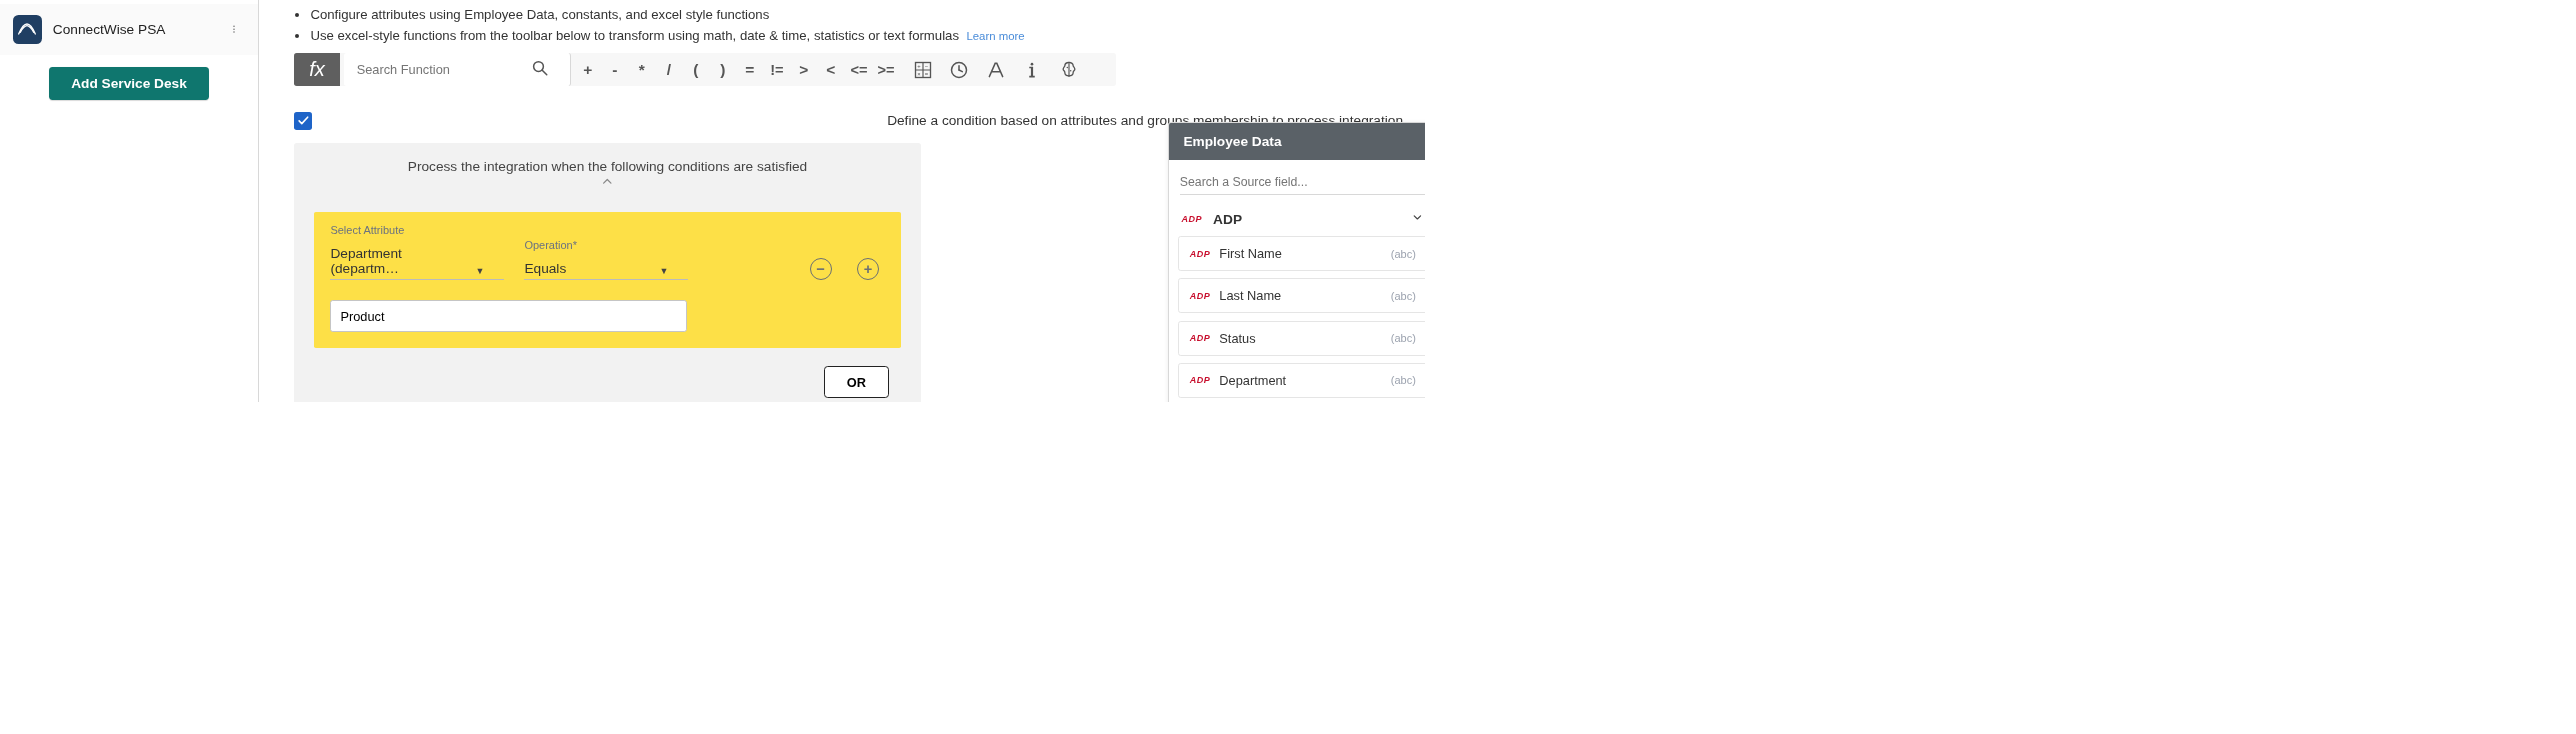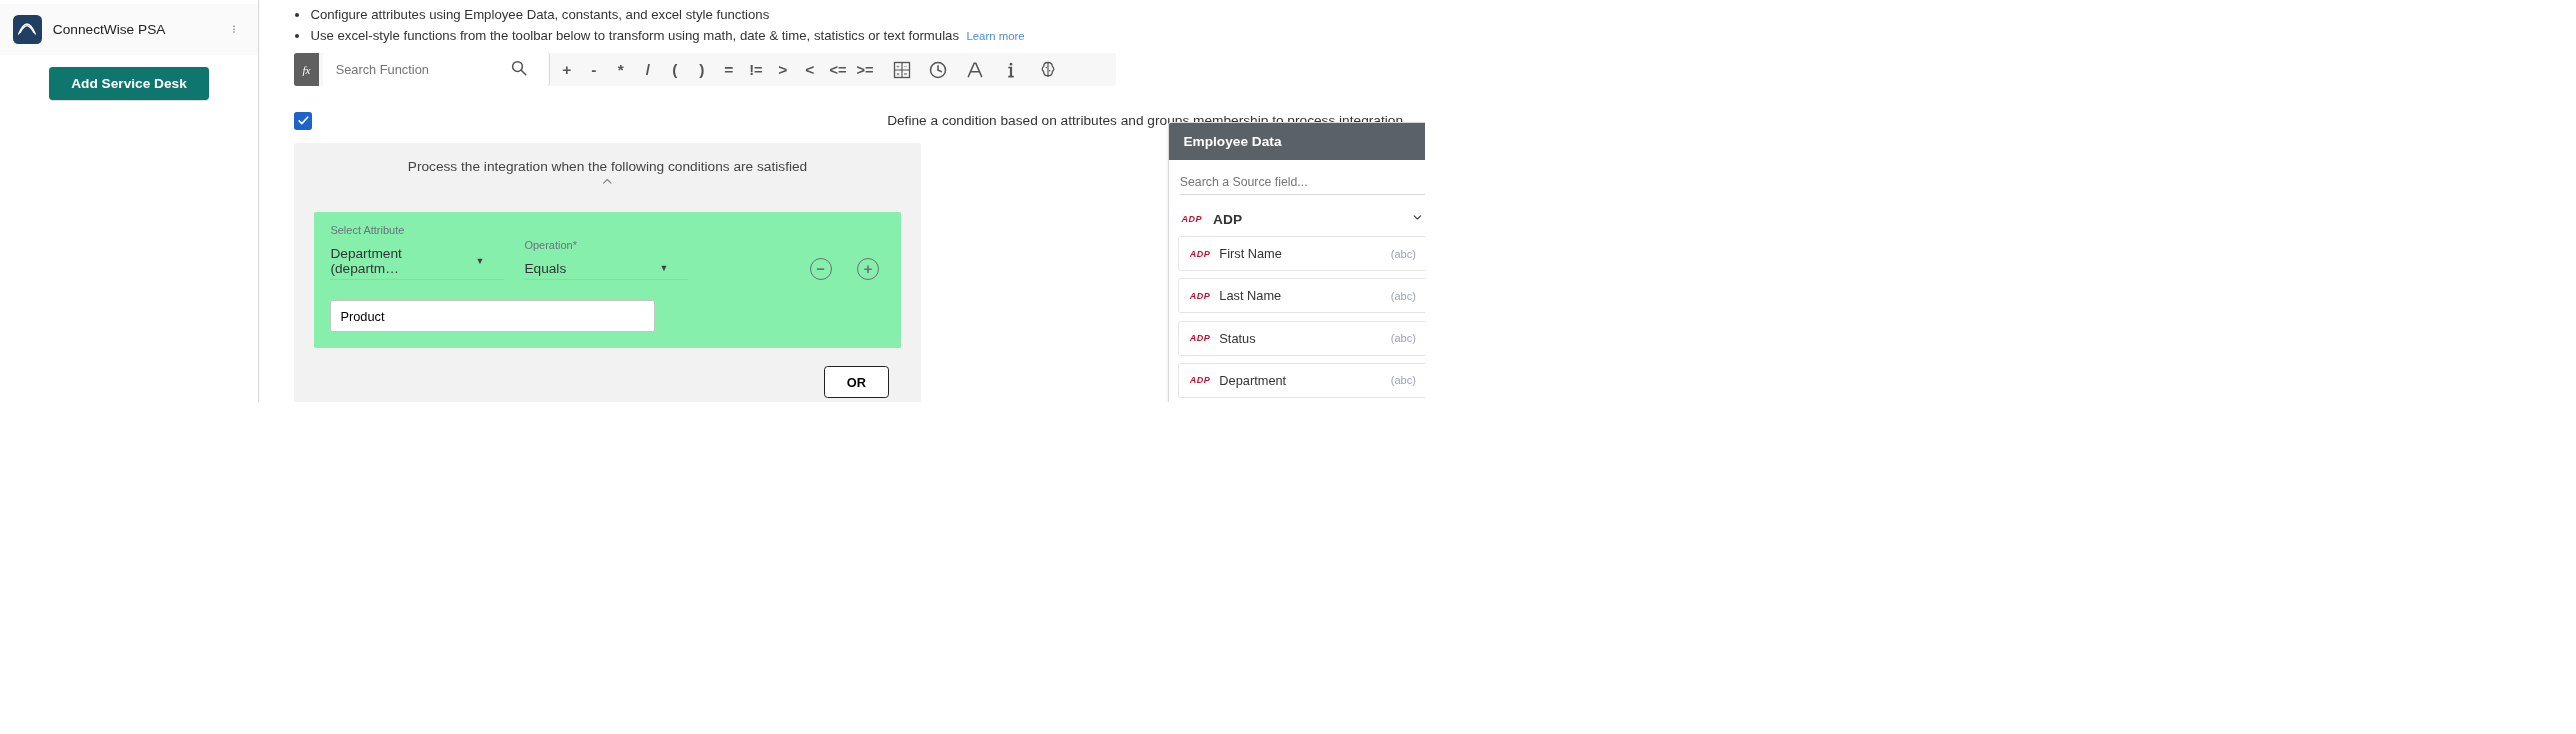"fx" .fx-cell { font-family: Liberation Serif, serif -> Liberation Sans, sans-serif; font-size: 11px -> 20px; width: 25px -> 46px }
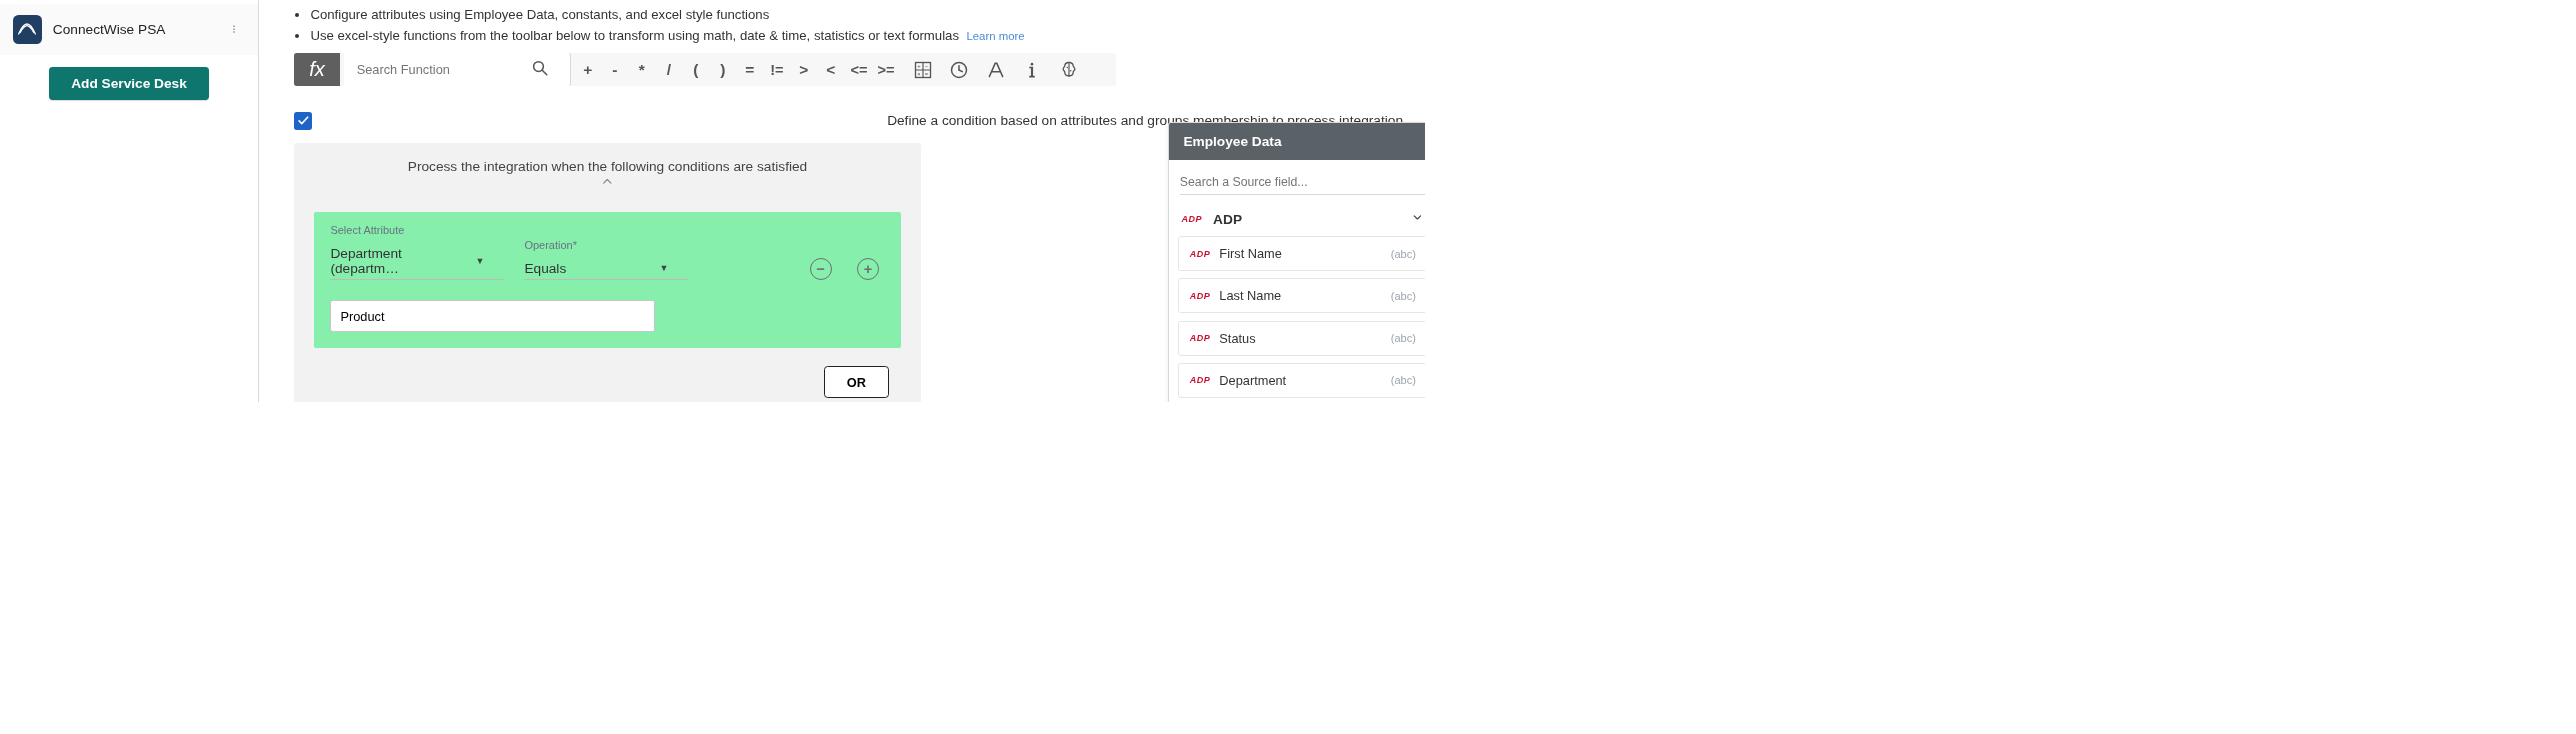"Select Attribute" .cond-body { background: #86efac -> #fde047 }
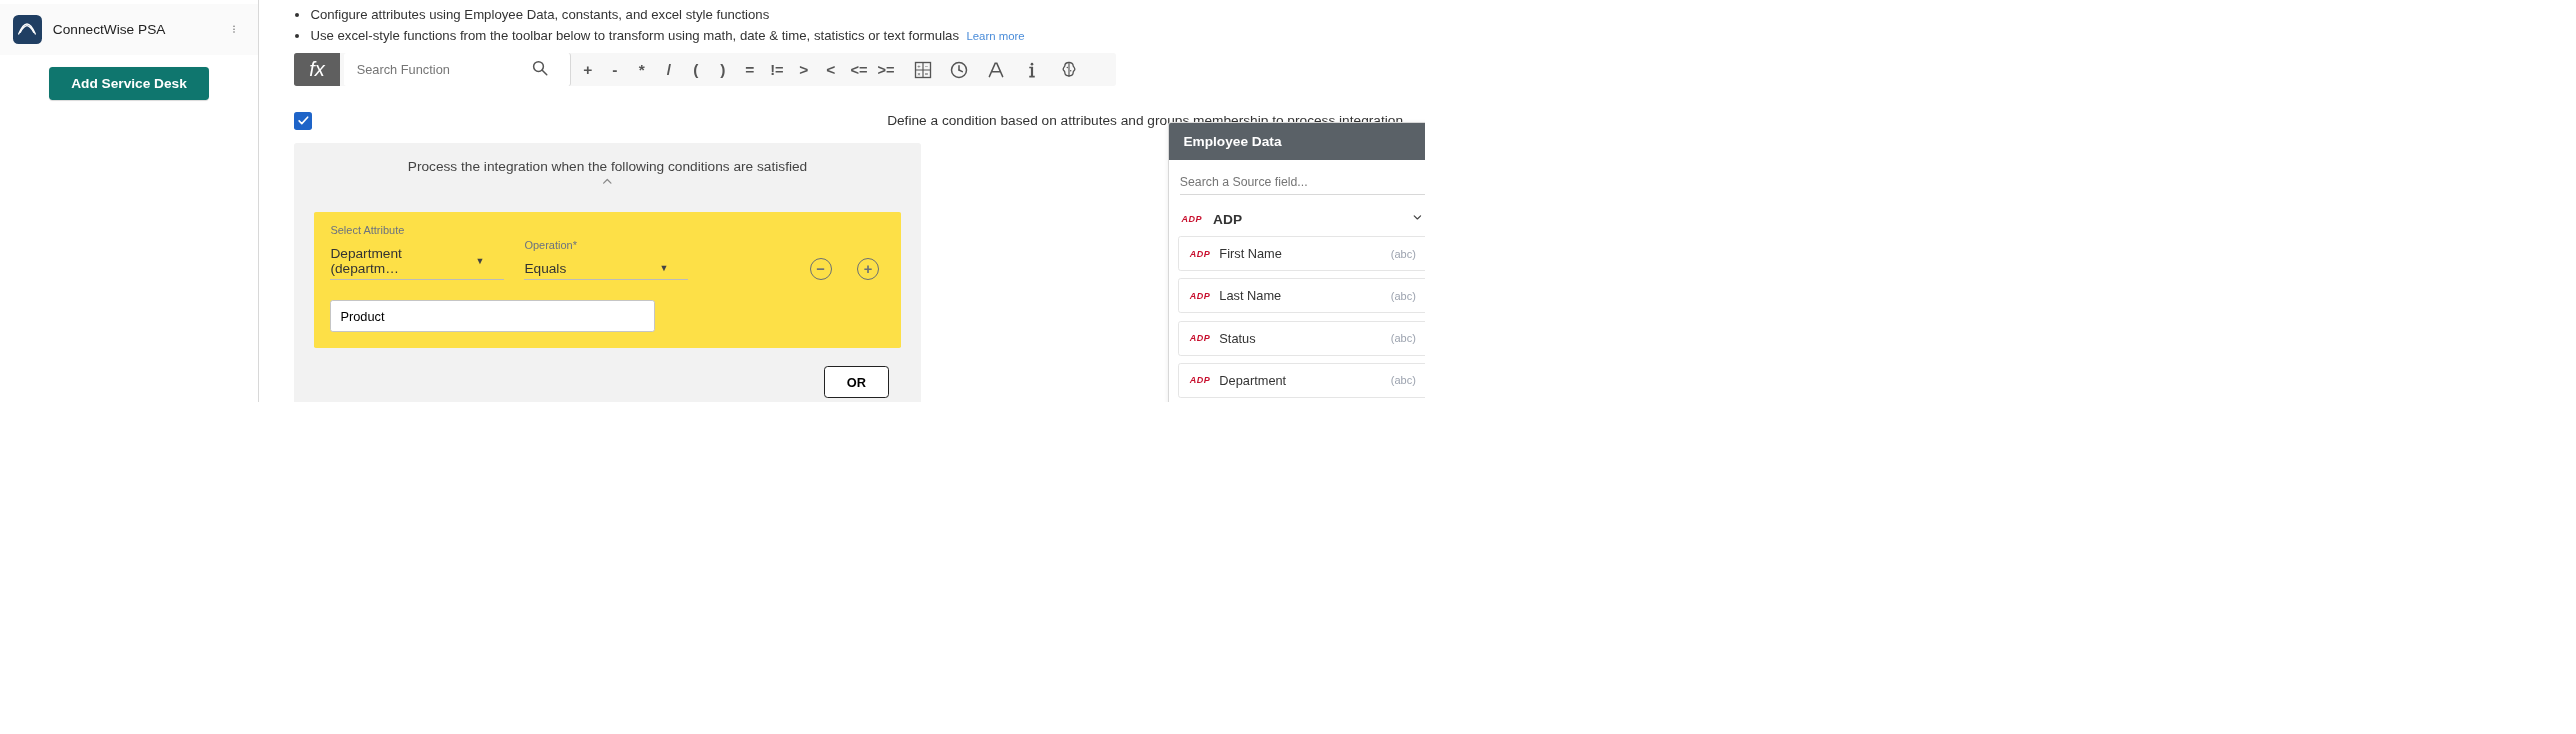"Department (departm…" .select { align-items: center -> flex-end }
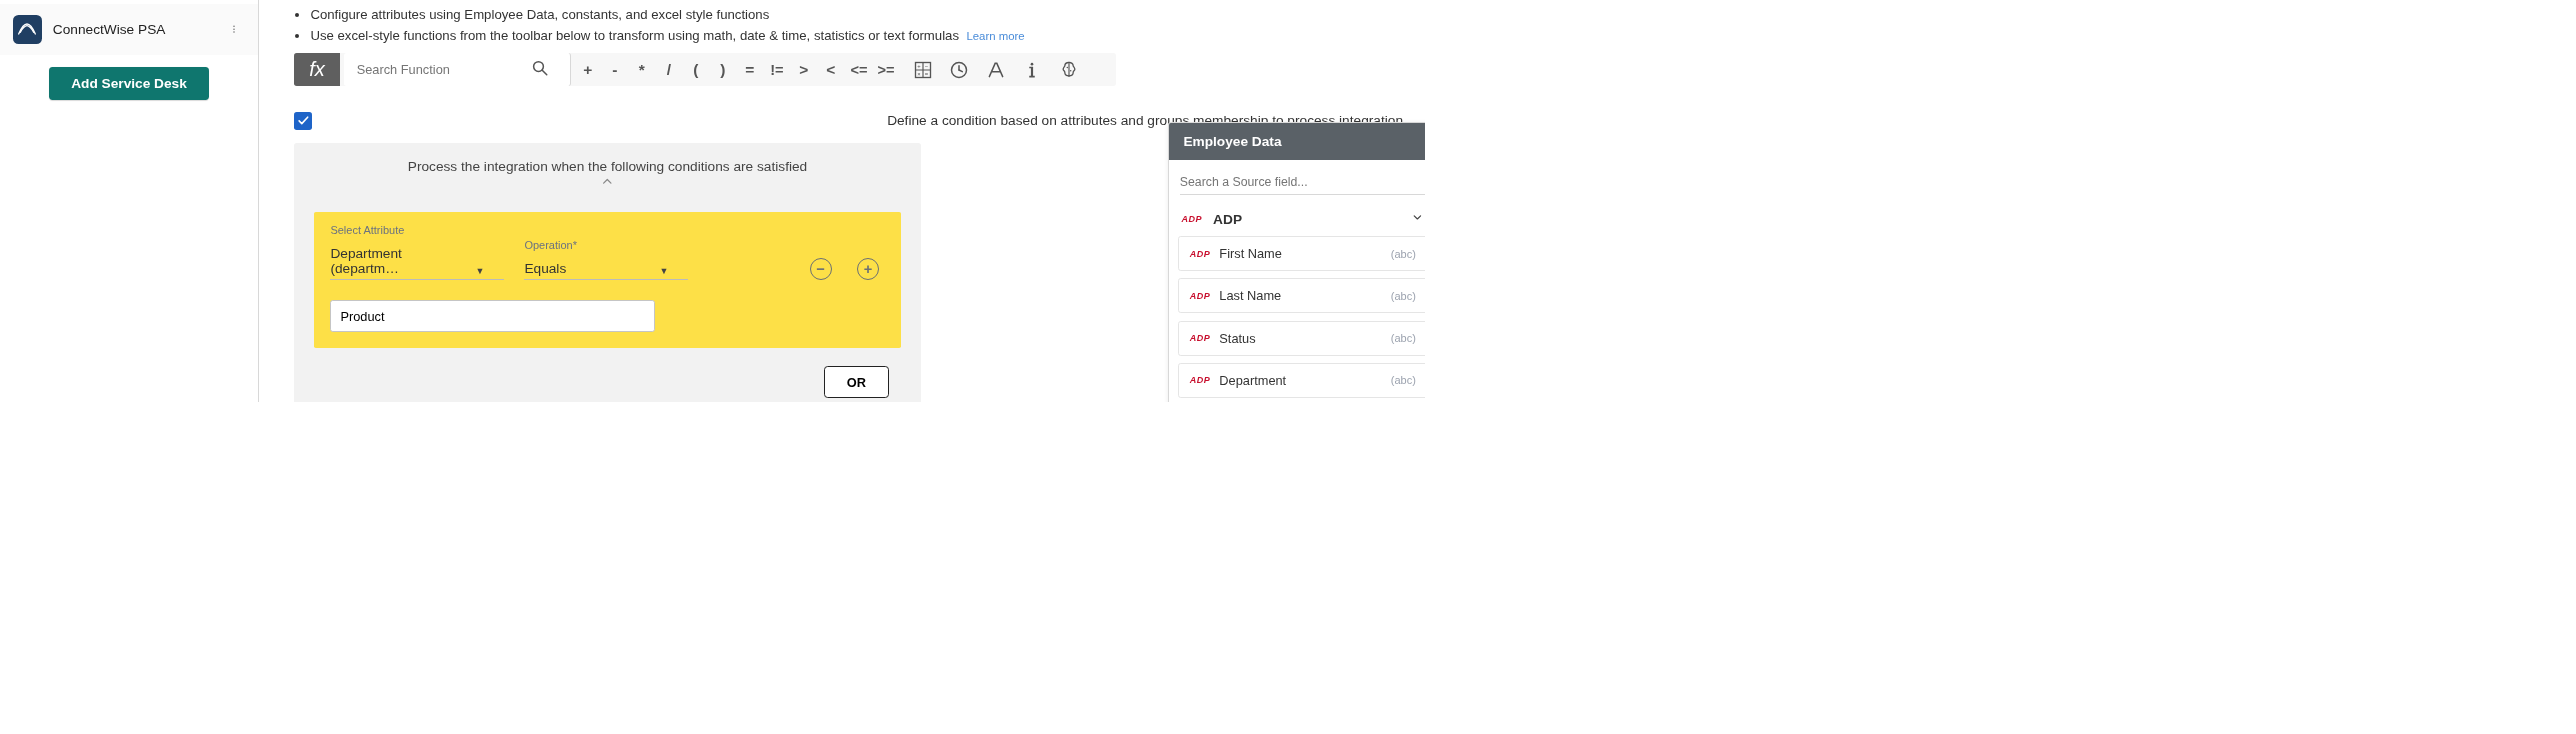"Product" .value-input { width: 325px -> 357px }
